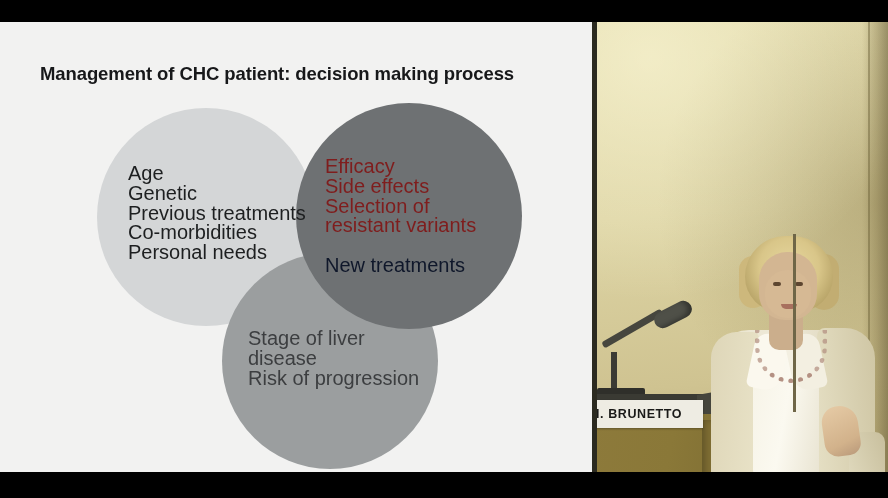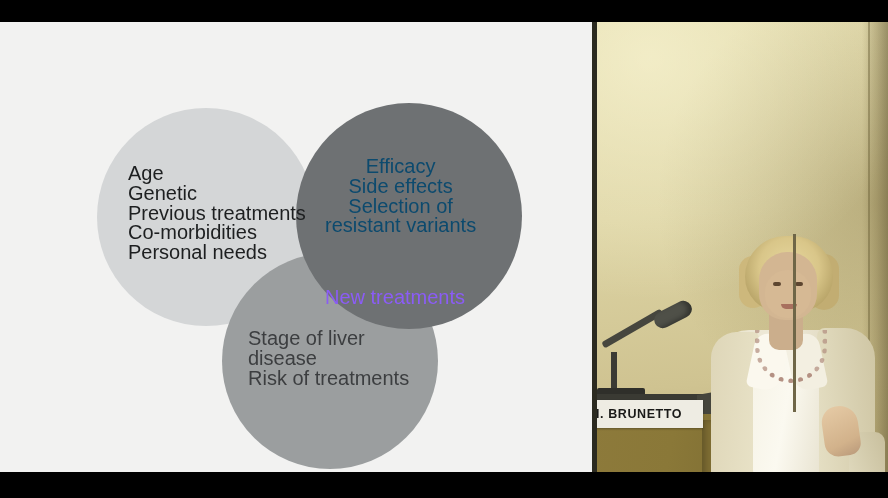"Management of CHC patient: decision" div { html: none -> <div>Management of CHC patient: decision making process</div> }
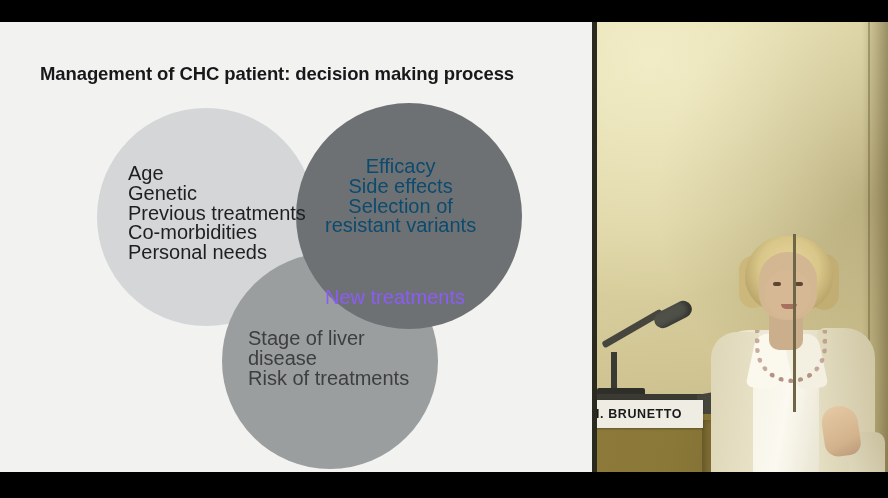"Efficacy" #text-treatment-a { color: #0c4a6e -> #7f1d1d; text-align: center -> none }
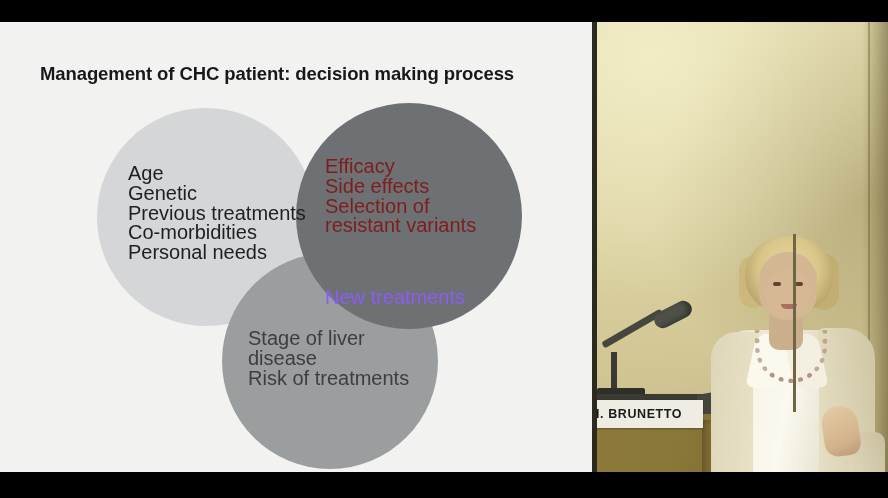"New treatments" #text-treatment-b { color: #8b5cf6 -> #0f172a; margin-top: 32px -> none }
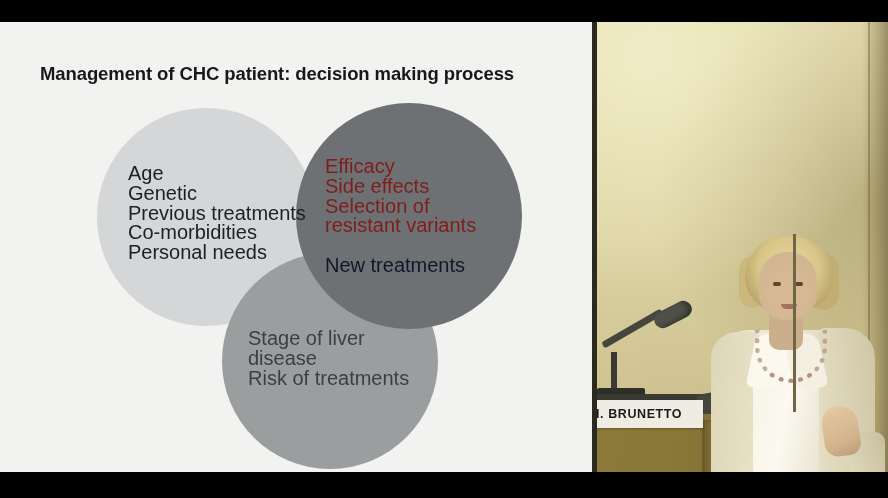"Stage of liver" div.circle-text { text: treatments -> progression }
